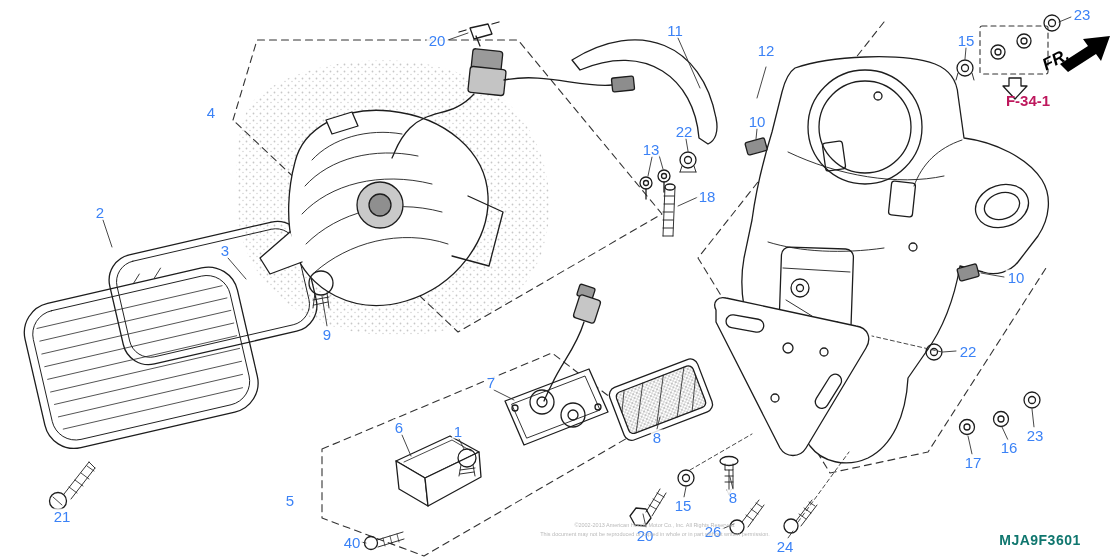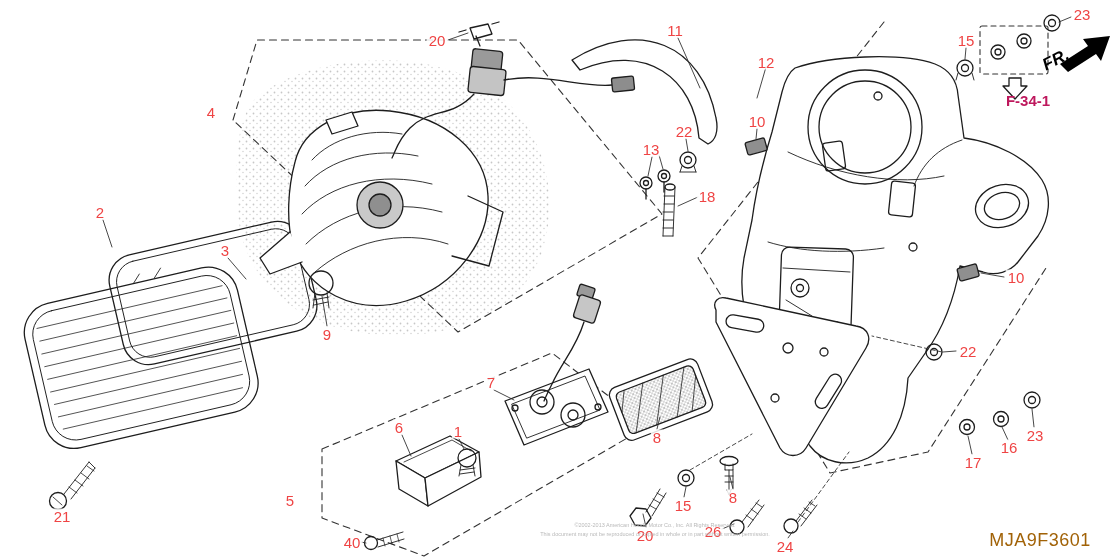"23" .callout { color: #ef4444 -> #3b82f6 }
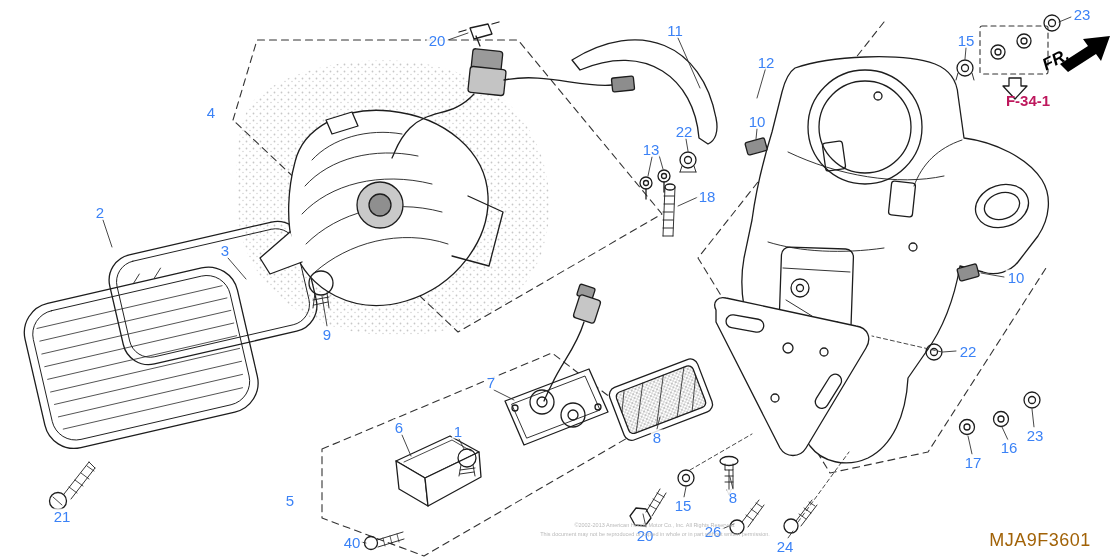"12" div.callout { top: 62px -> 50px }
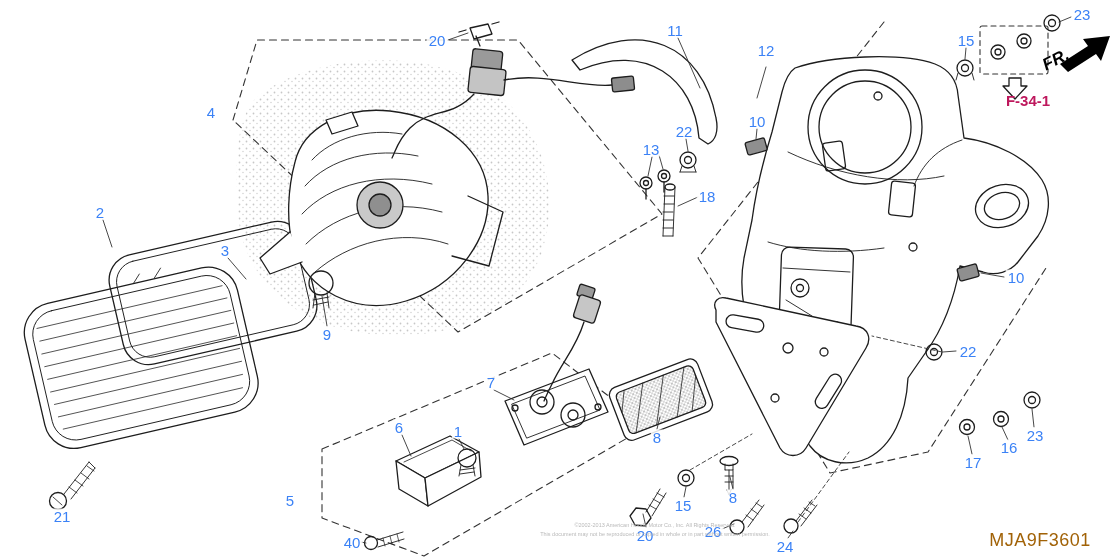"MJA9F3601" .diagram-code { color: #a16207 -> #0f766e; font-size: 18px -> 14px; font-weight: normal -> bold }
